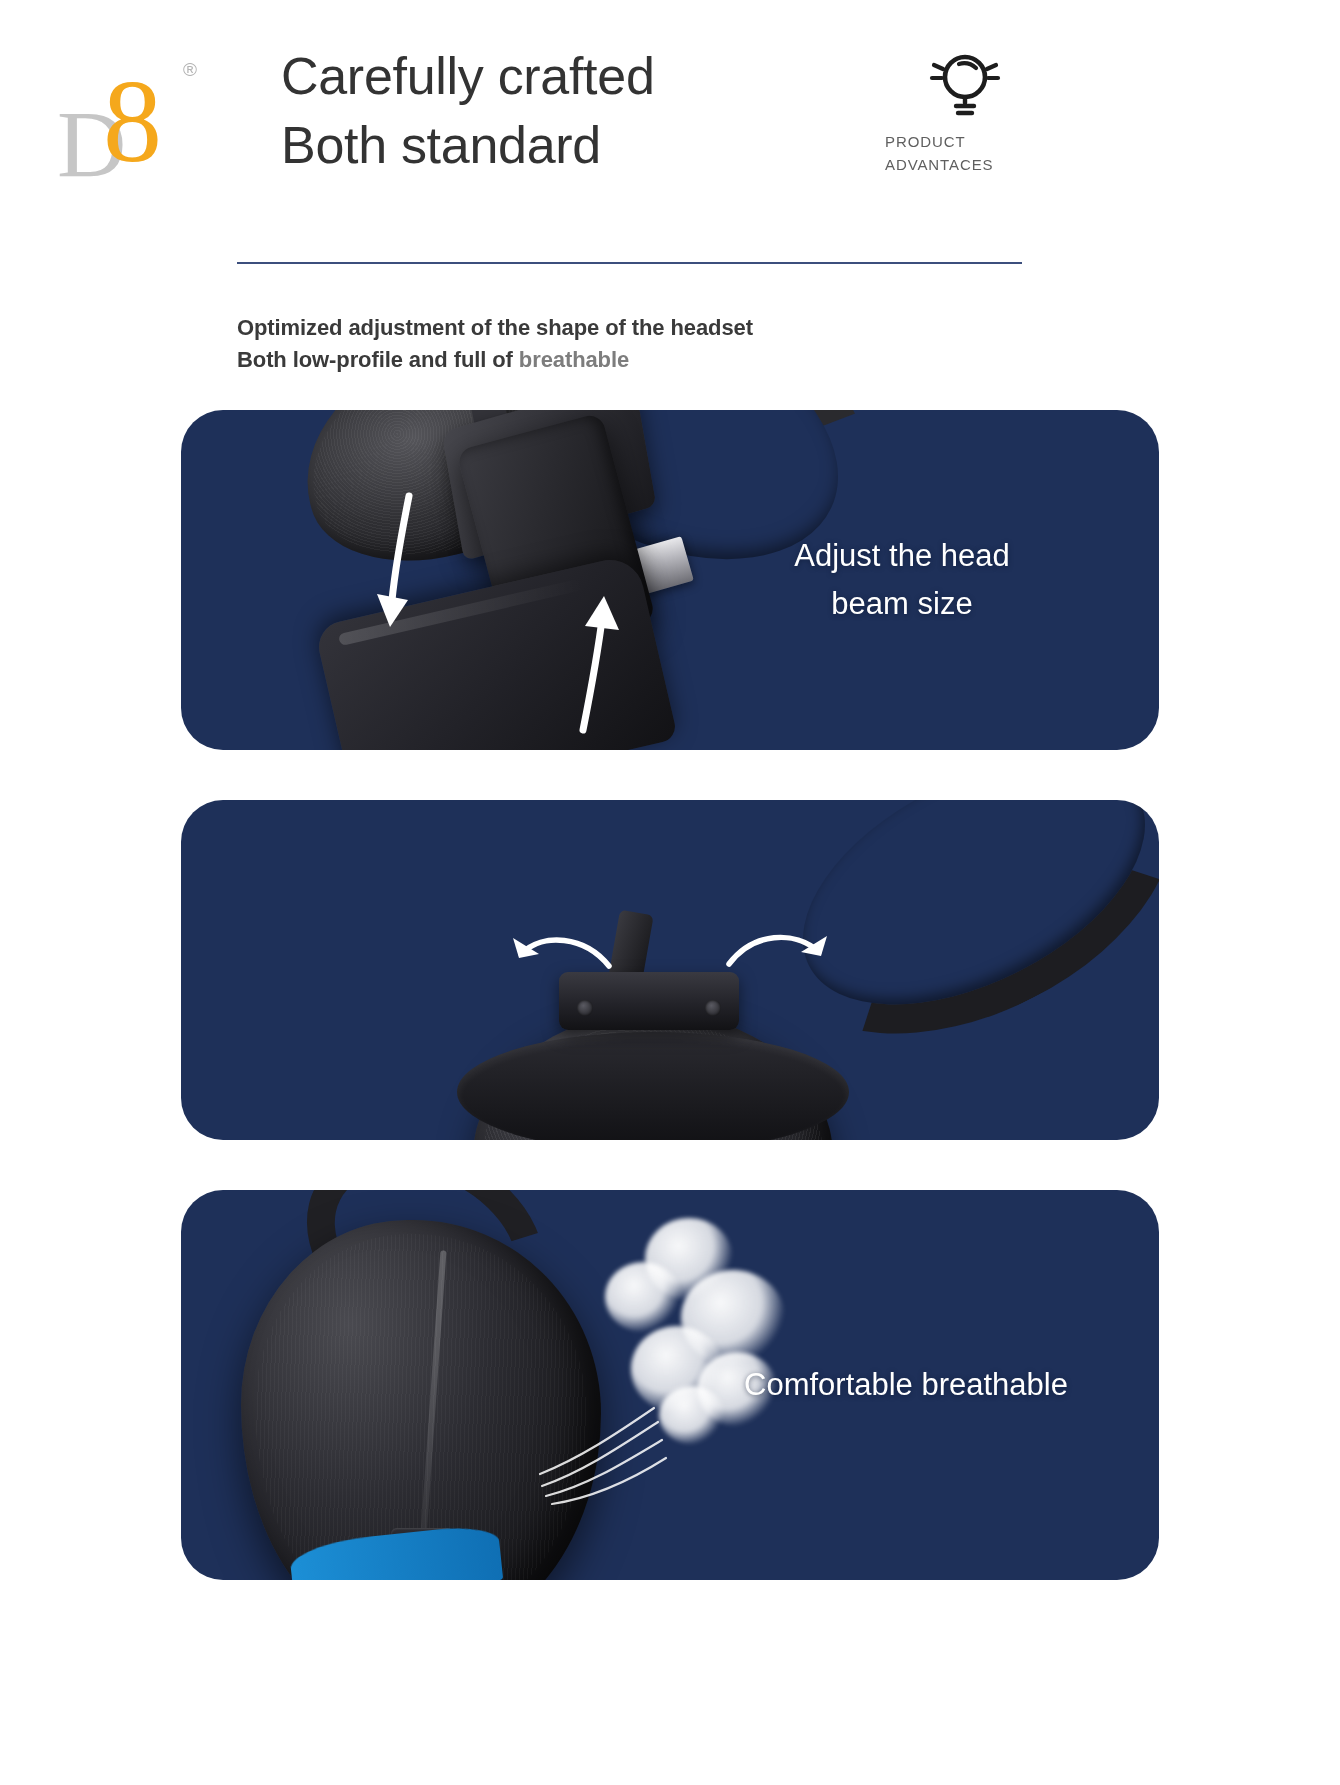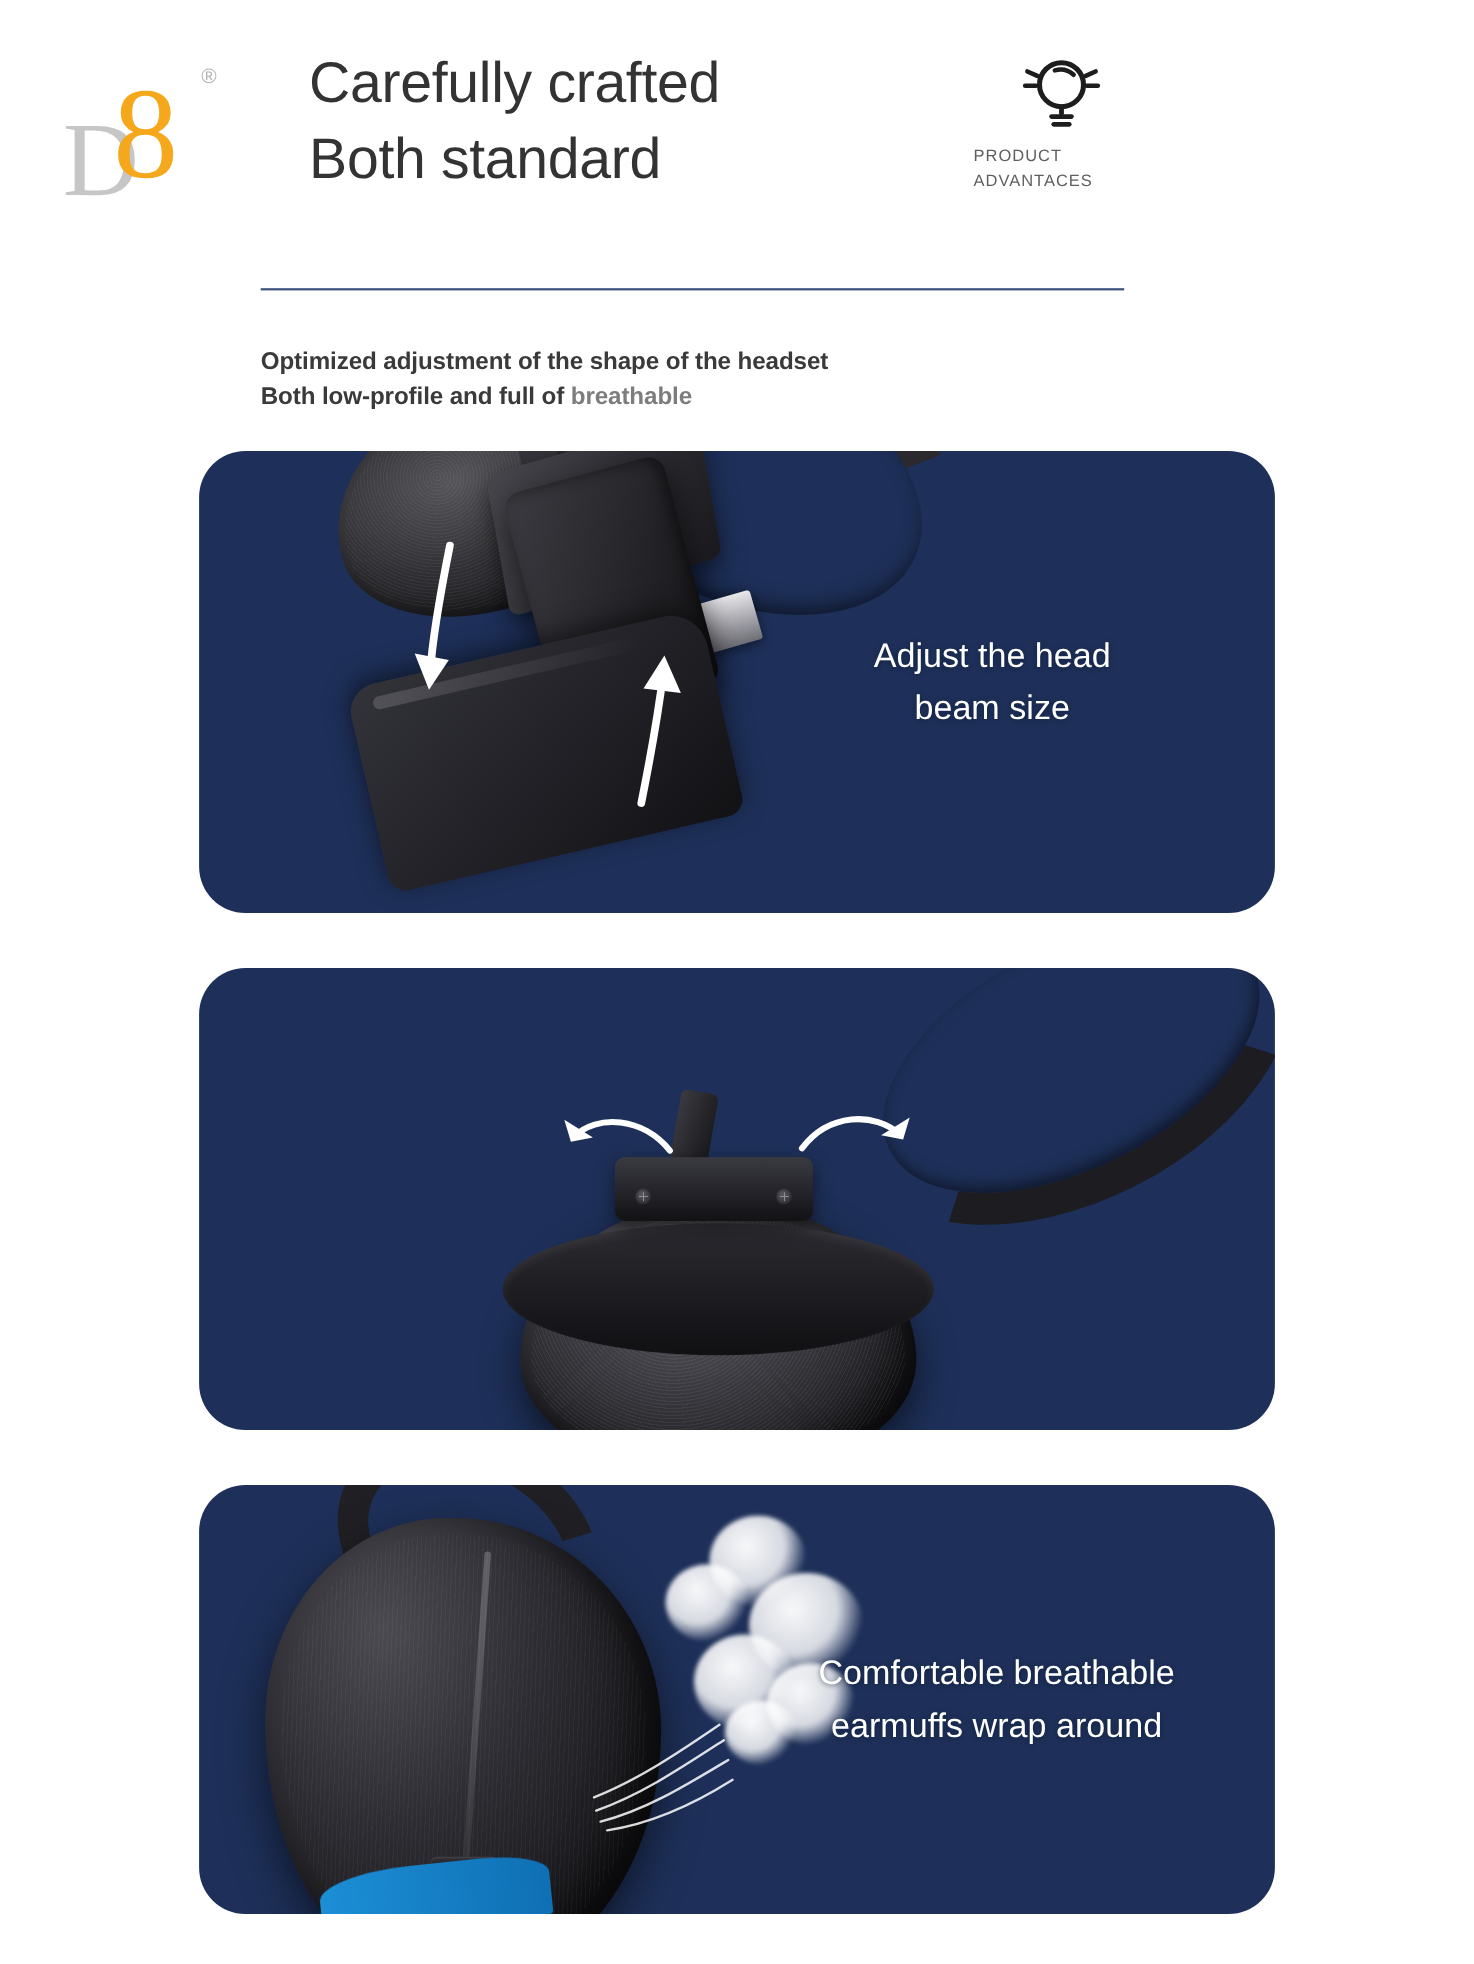"Adjust the head" .card { height: 420px -> 340px }
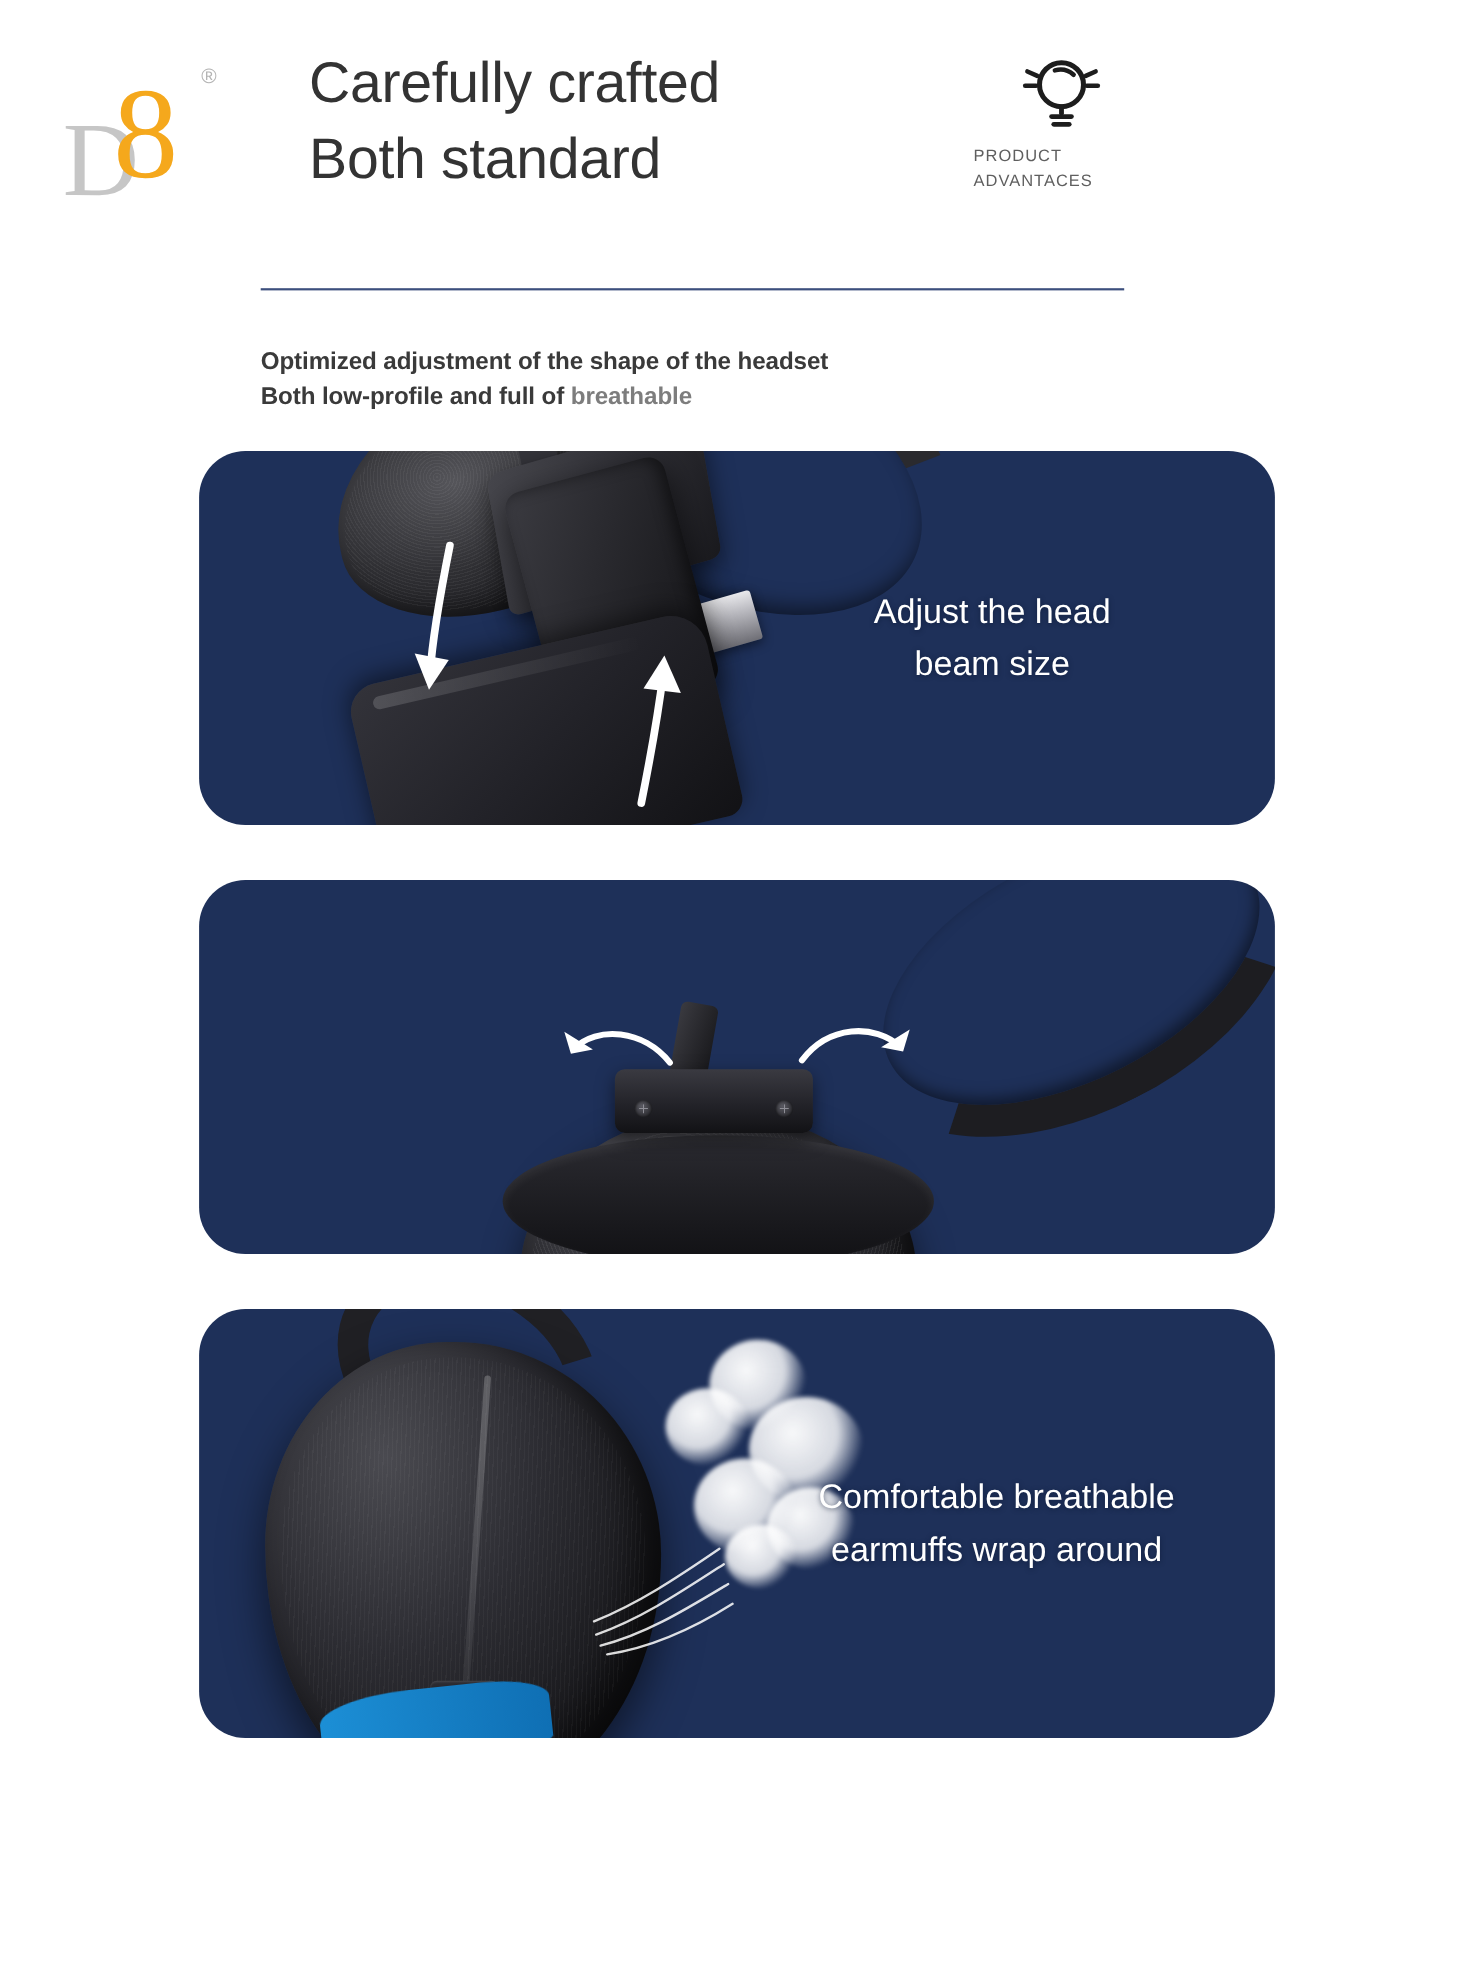"earmuffs wrap around" div { html: <div>earmuffs wrap around</div> -> none }
